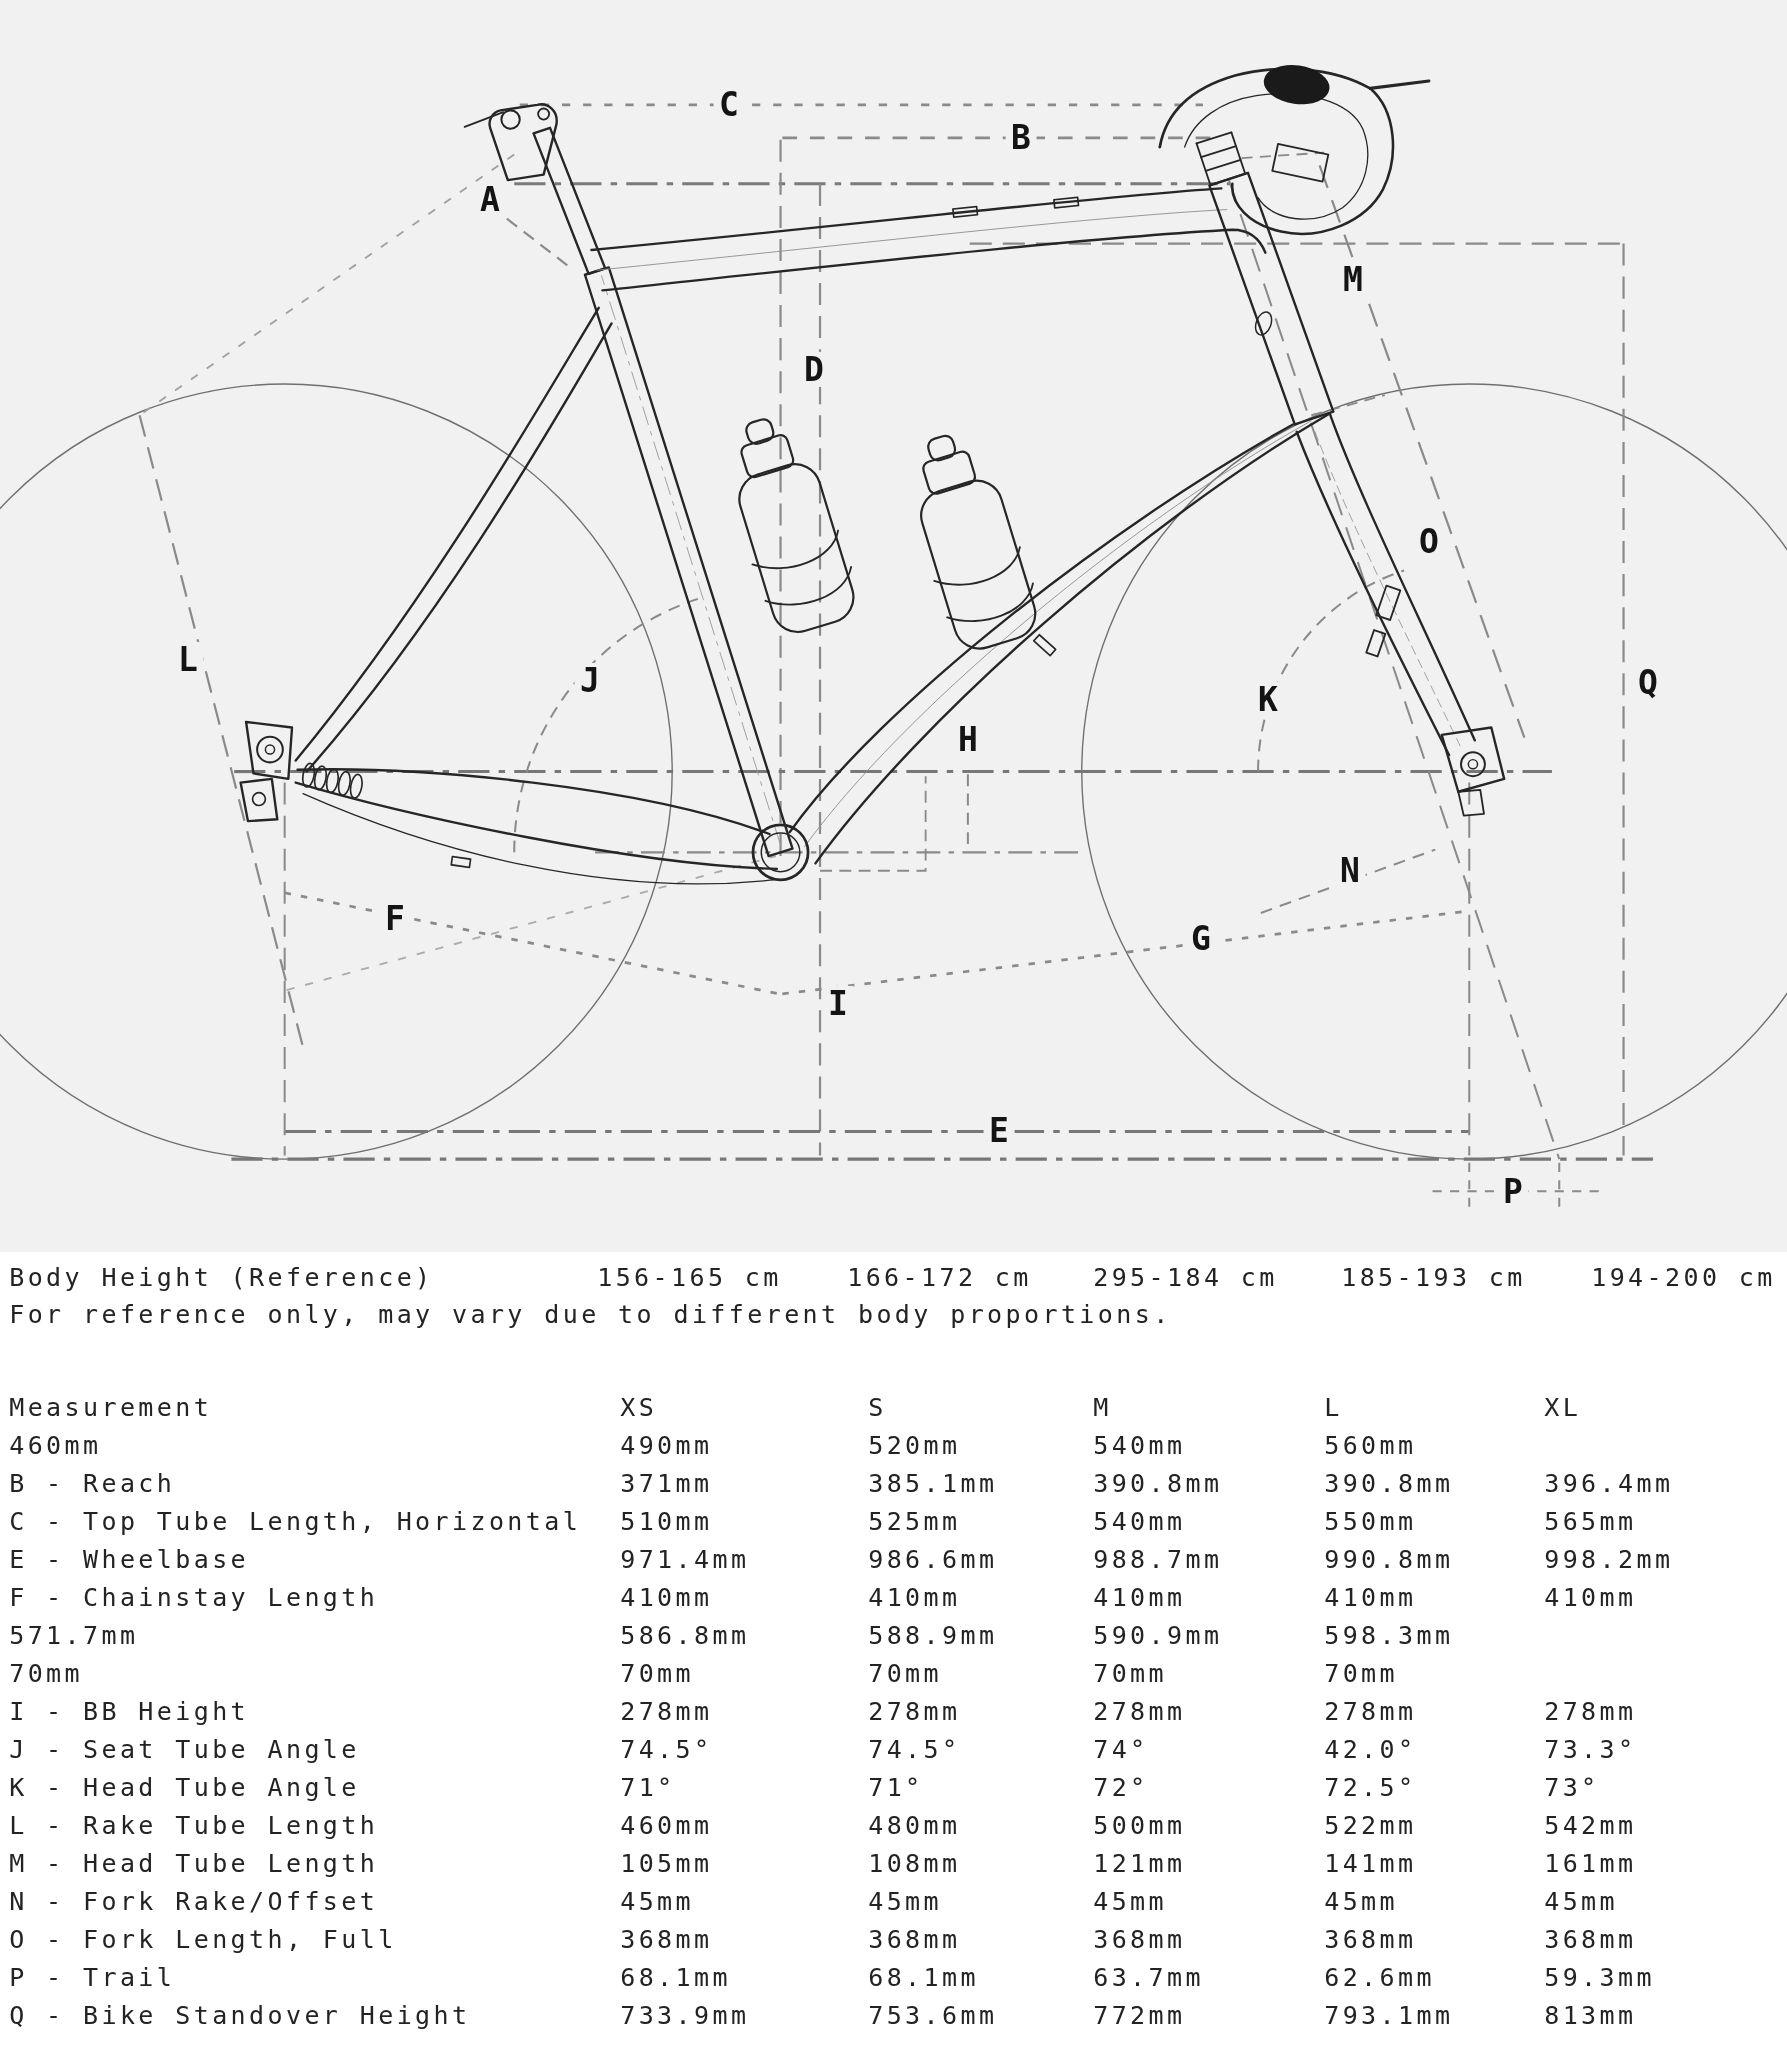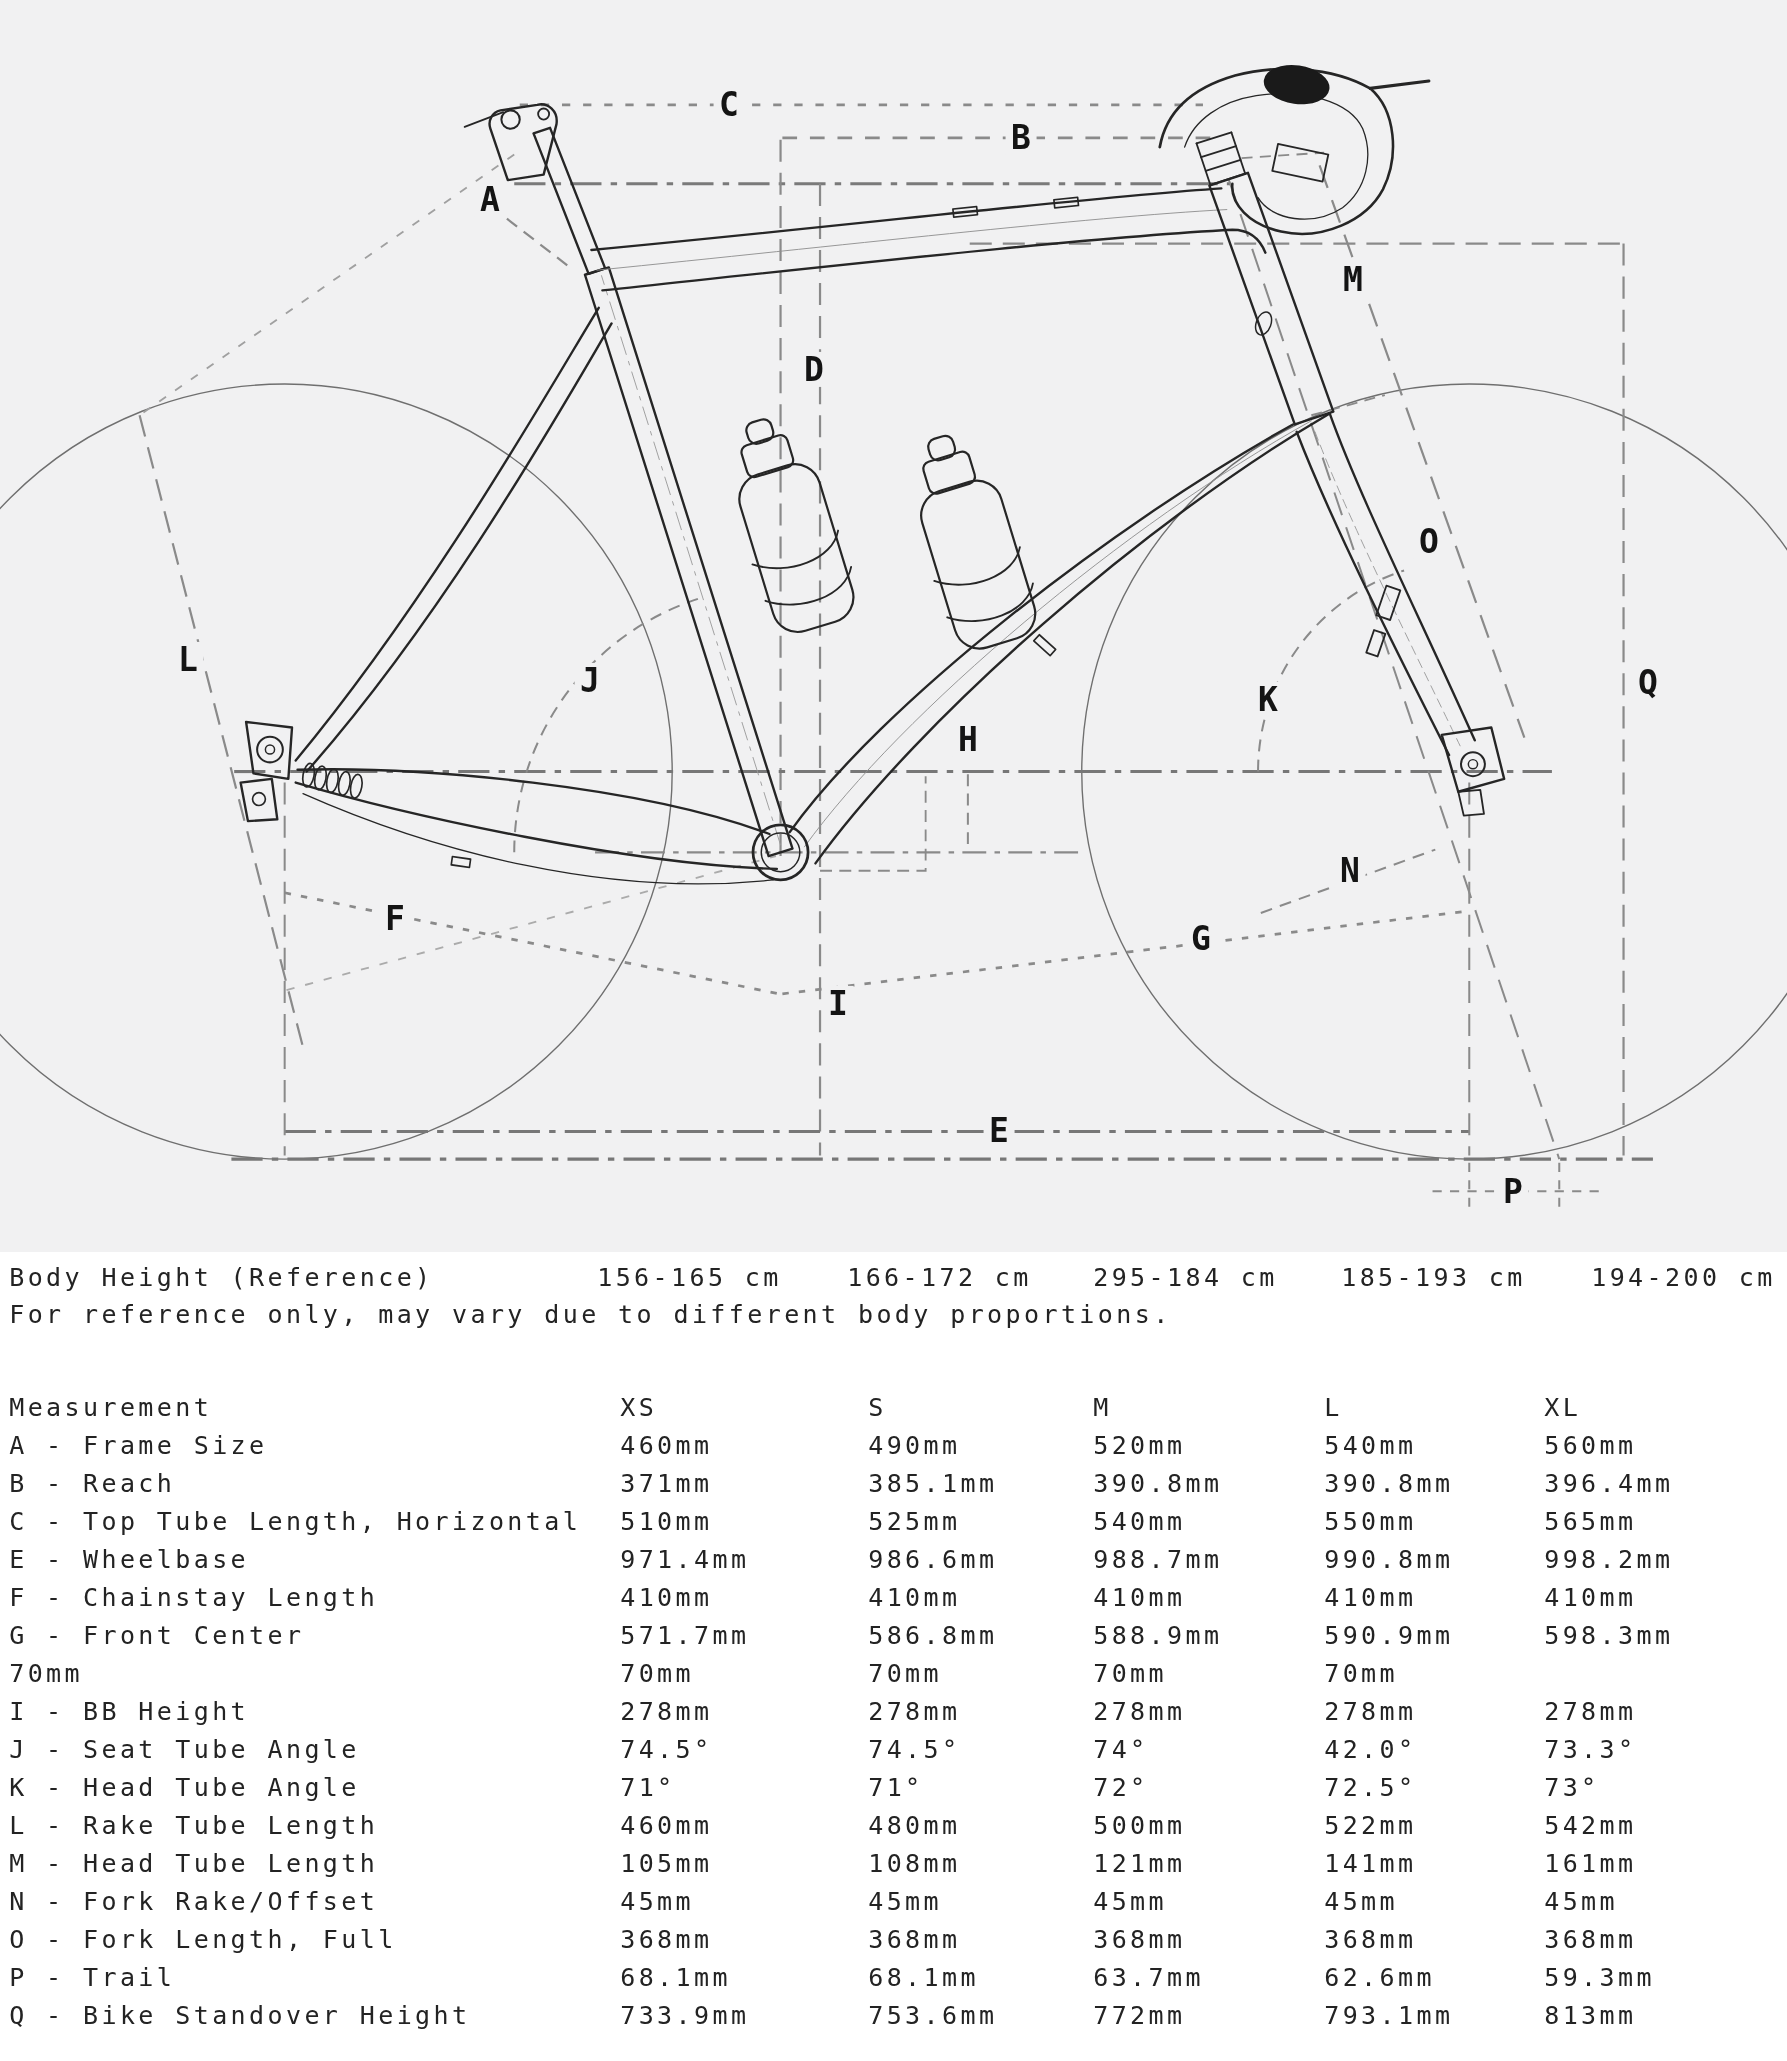"A - Frame Size" span.cell { html: <span>A - Frame Size</span> -> none }
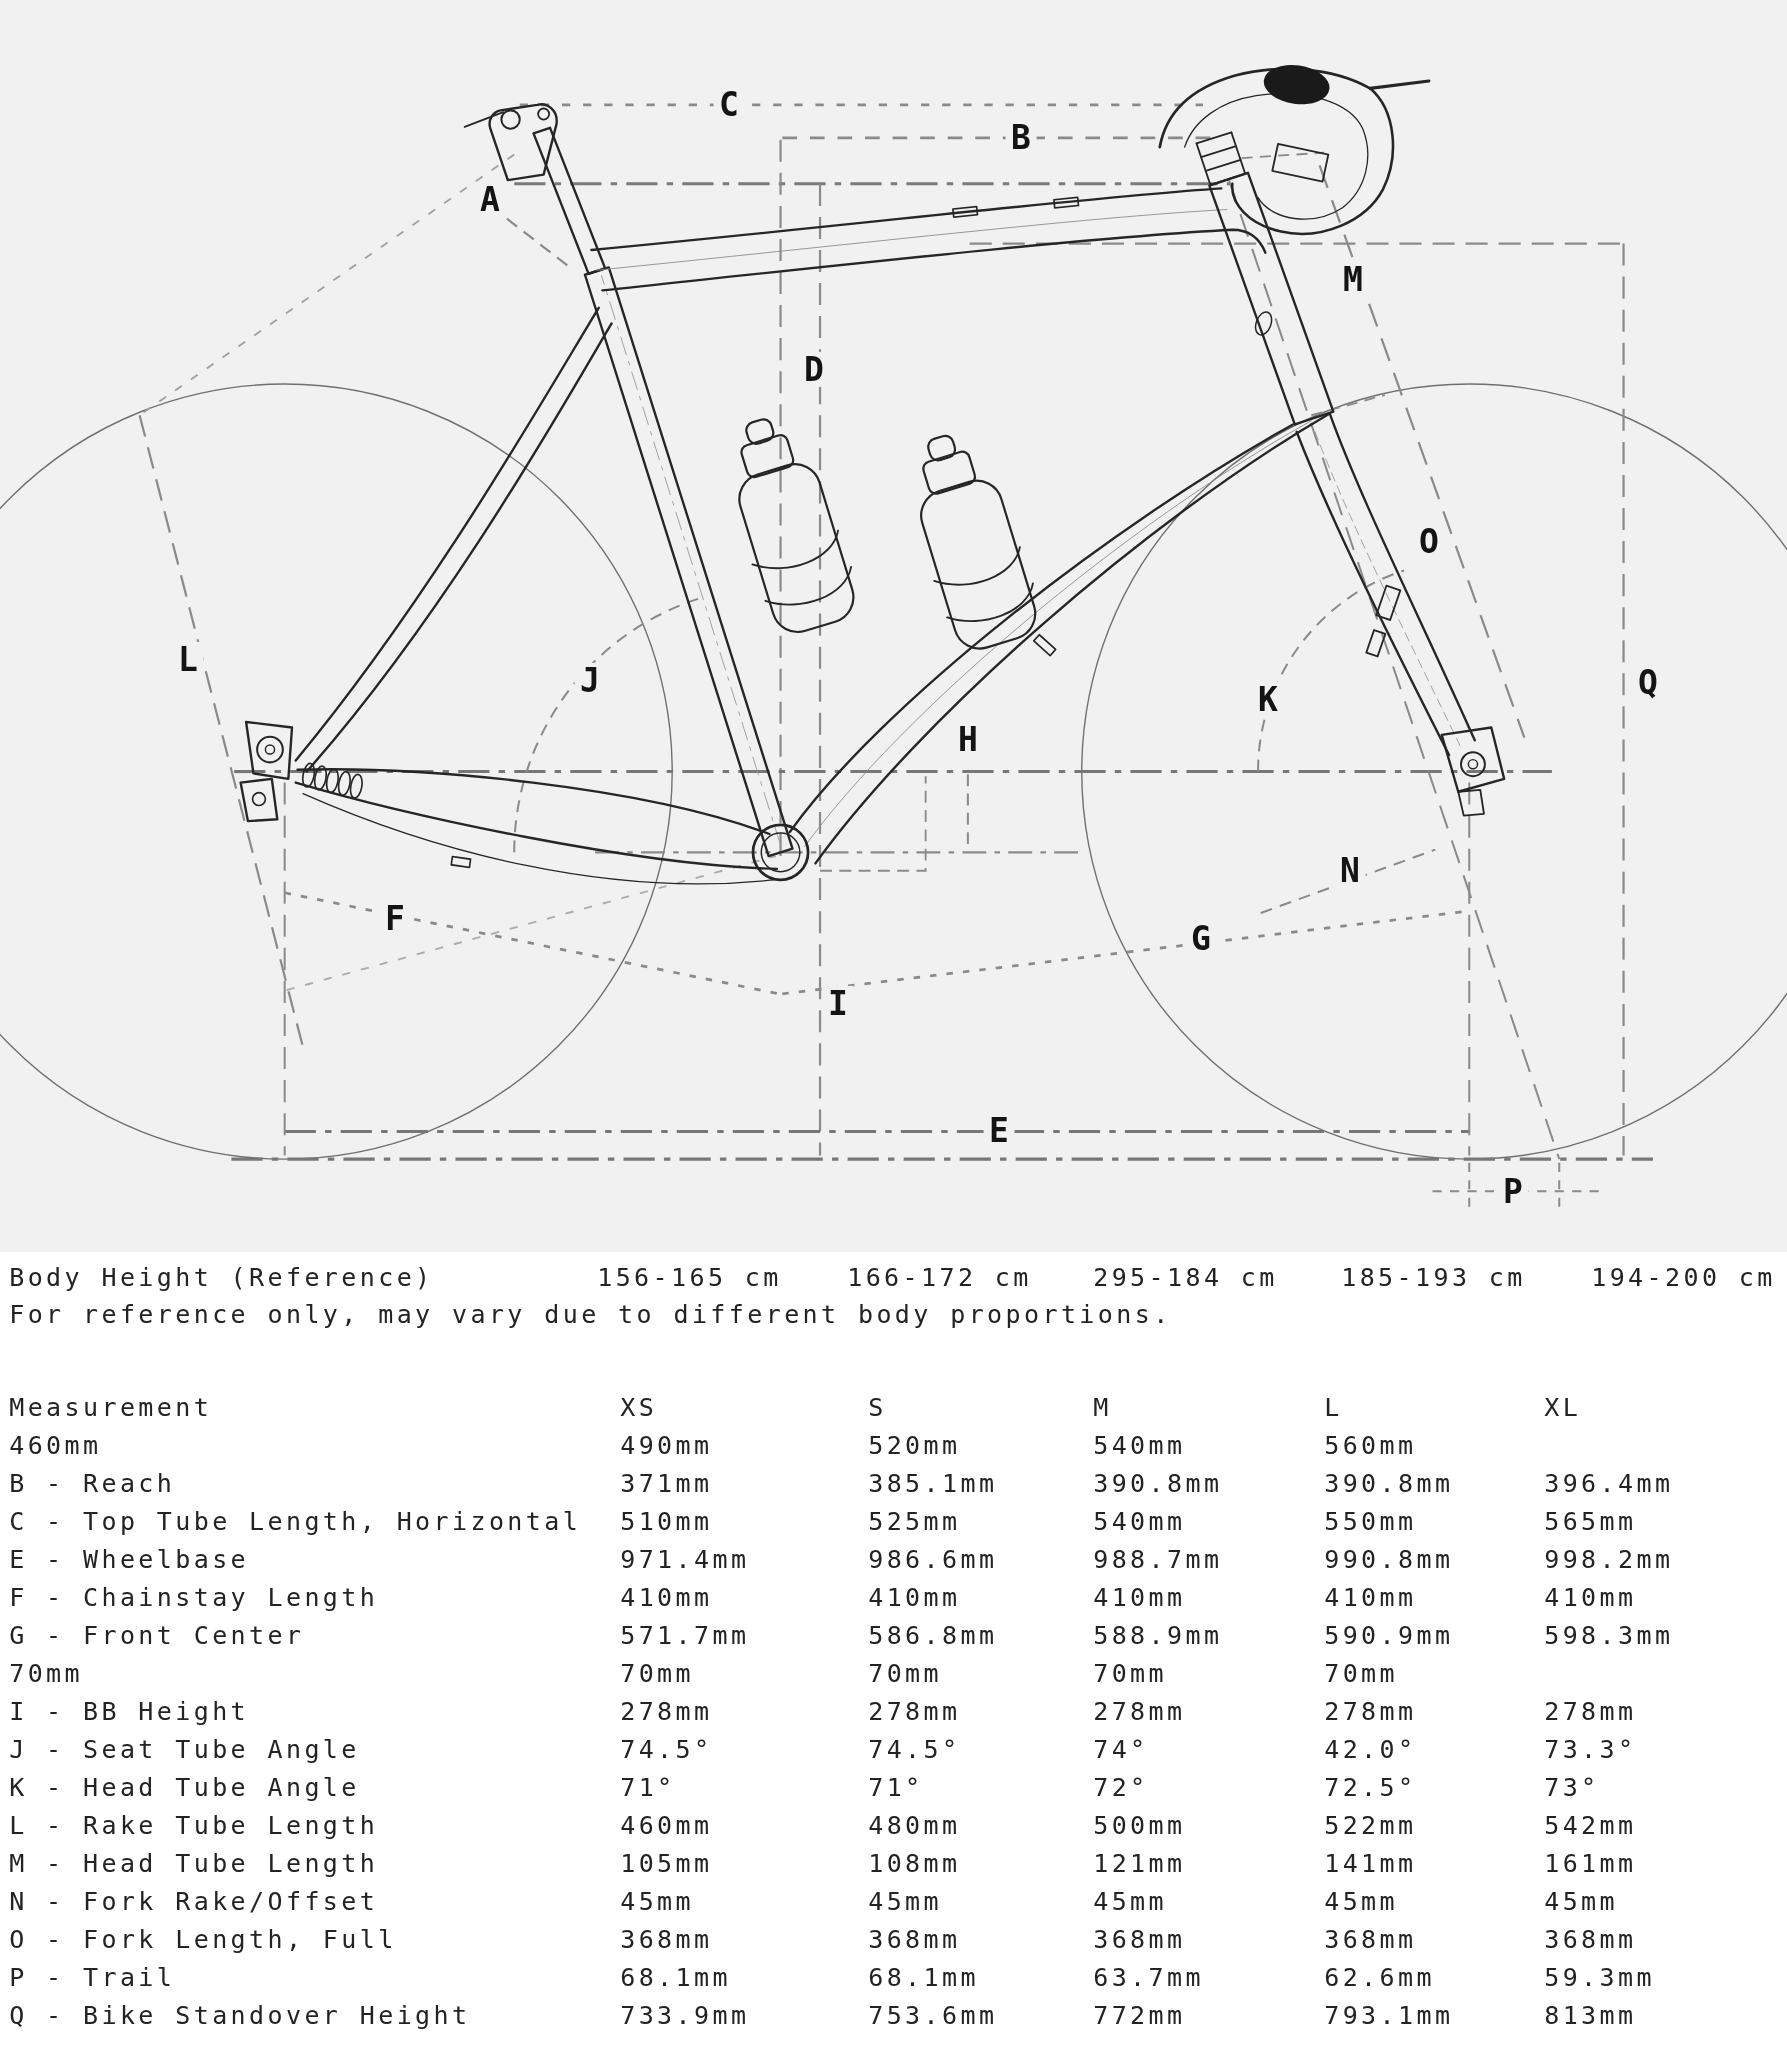"G - Front Center" span.cell { html: <span>G - Front Center</span> -> none }
